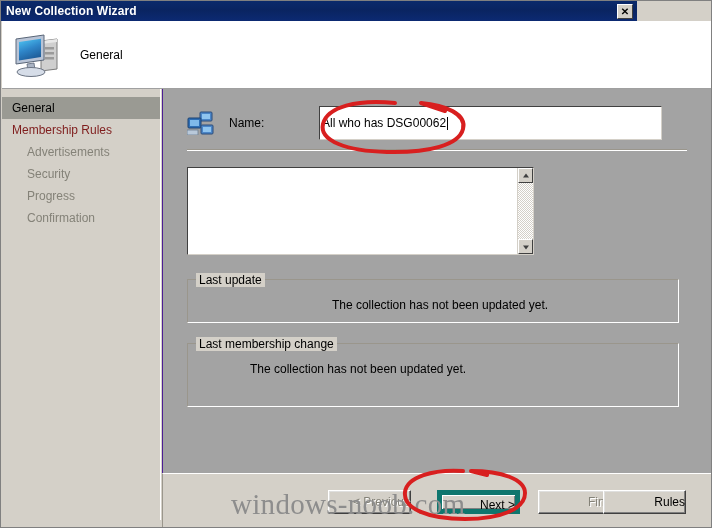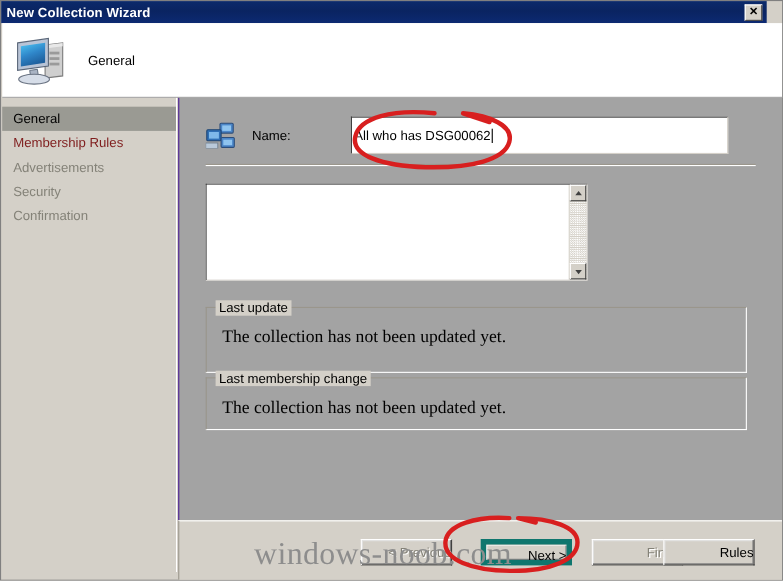"New Collection Wizard" .titlebar { width: 696px -> 636px }
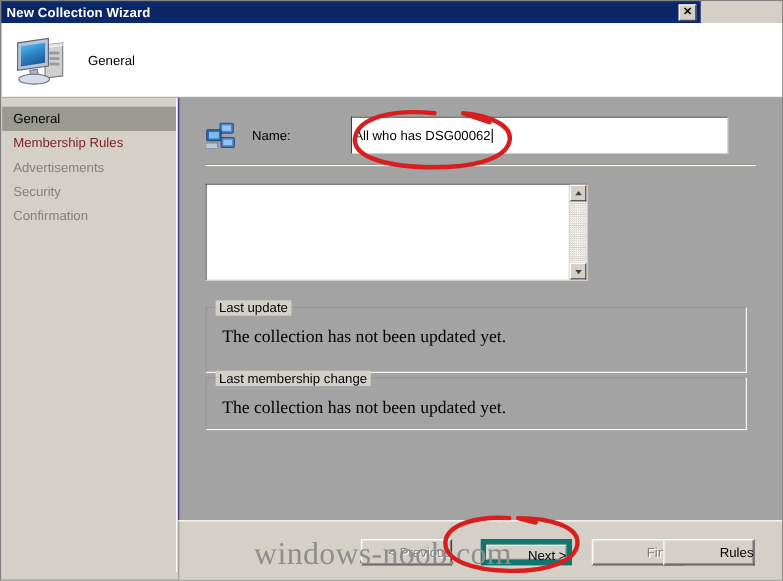"Advertisements" .side-item.disabled { margin-left: none -> 15px }
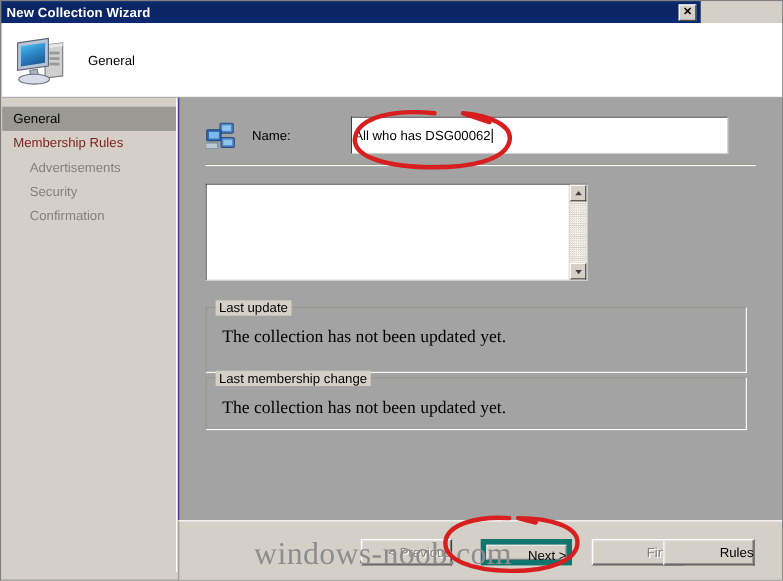"Progress" div.side-item { html: none -> <div>Progress</div> }
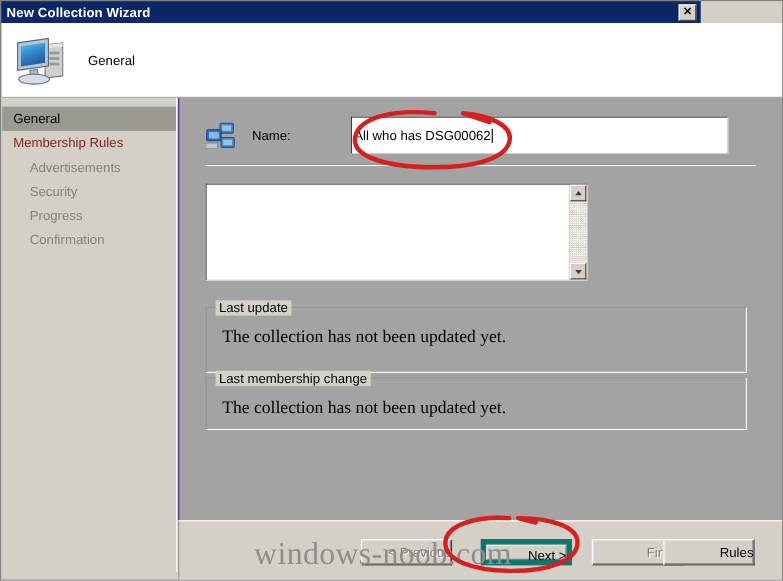"Last update" .gb-last-update { height: 60px -> 44px; text-align: none -> center }
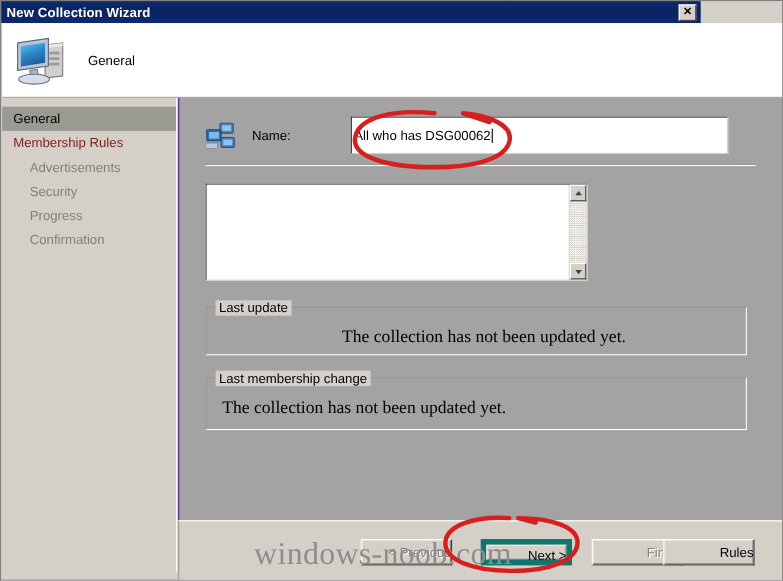"The collection has not been" .gb-body { font-family: Liberation Serif, serif -> none; font-size: 16px -> 12px }
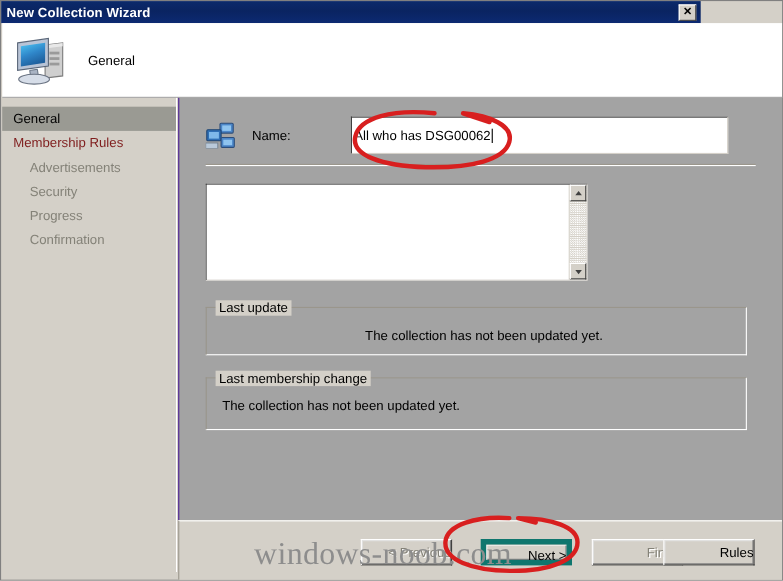"Last membership change" .gb-last-change { height: 48px -> 64px; padding-left: none -> 48px }
